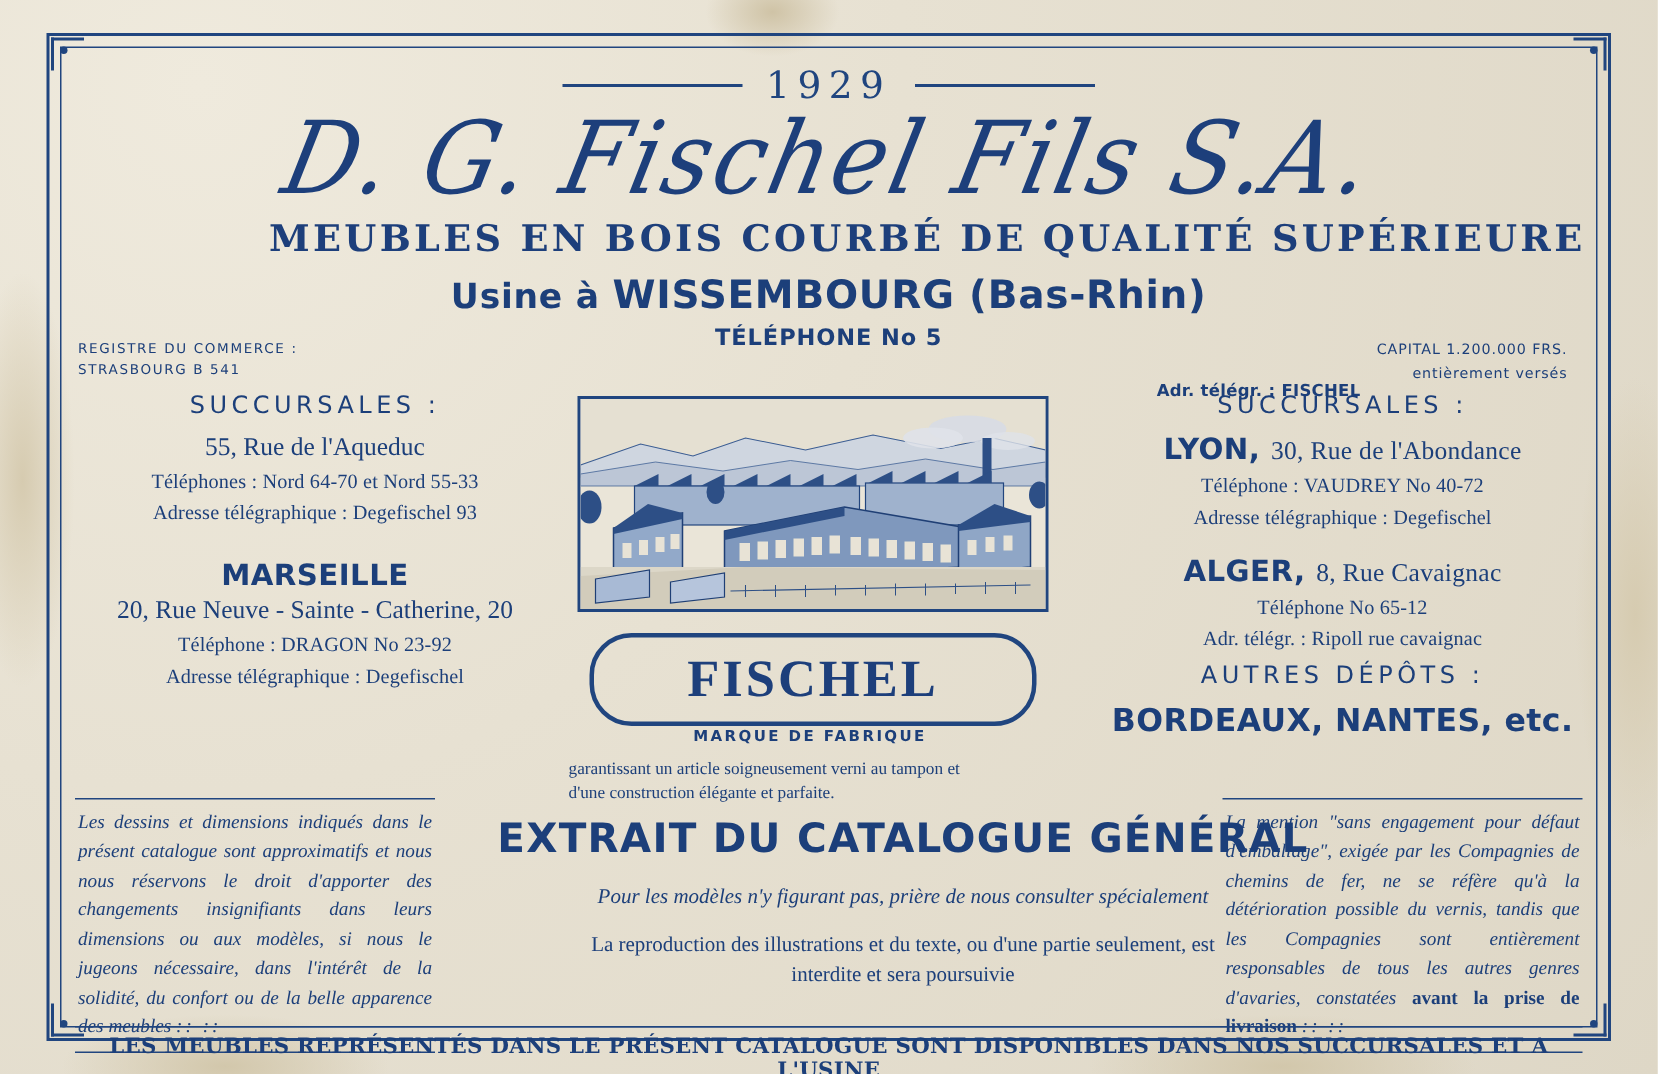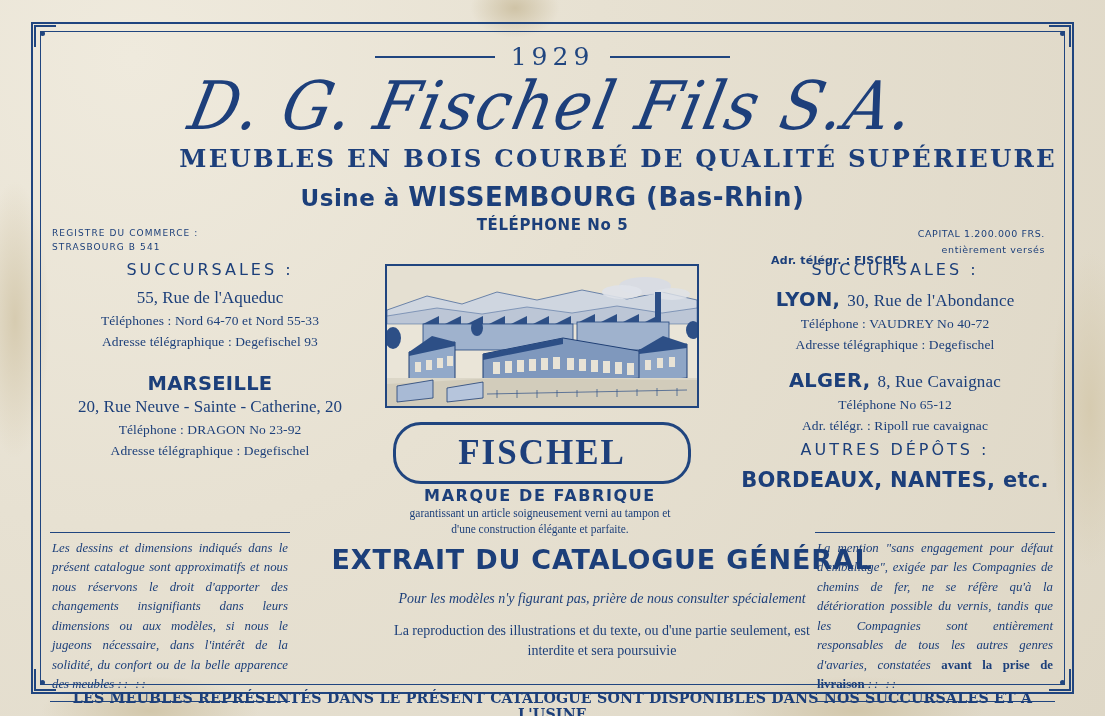"MARQUE DE FABRIQUE" .mark-sub { font-size: 16px -> 10px }
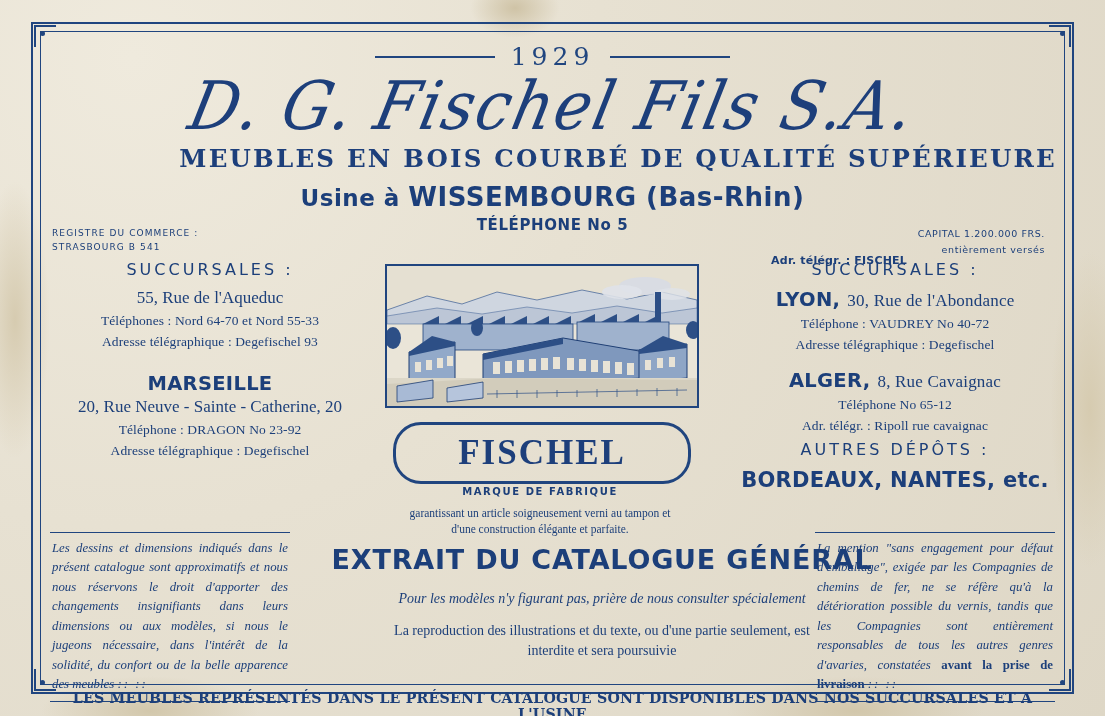"garantissant un article soigneusement" .mark-note { text-align: center -> left }
